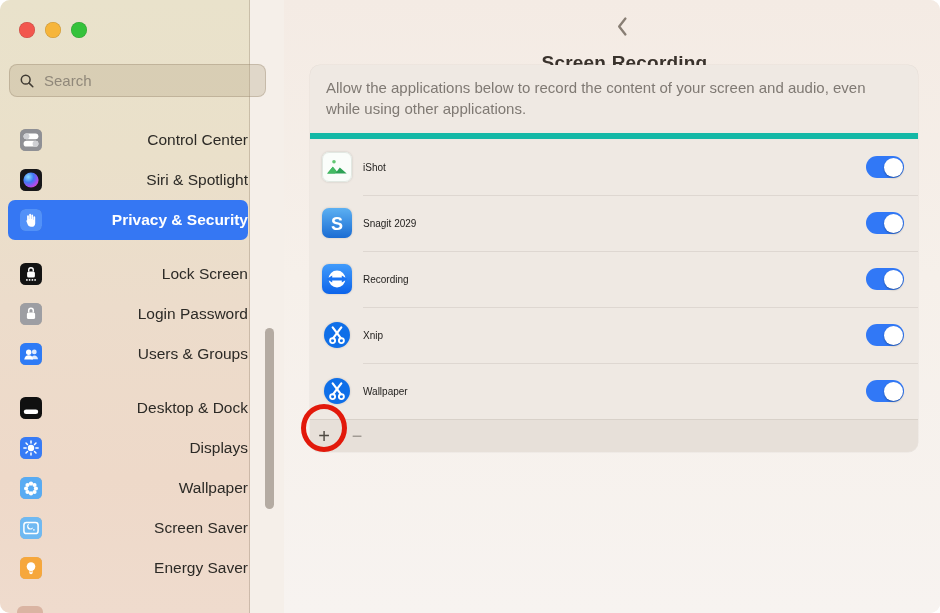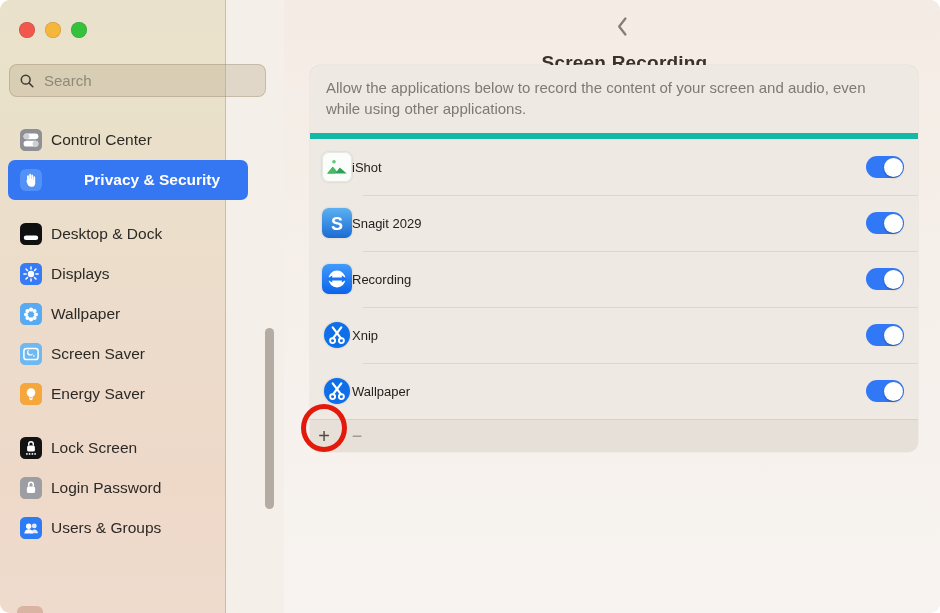"Search" .sidebar { width: 226px -> 250px }
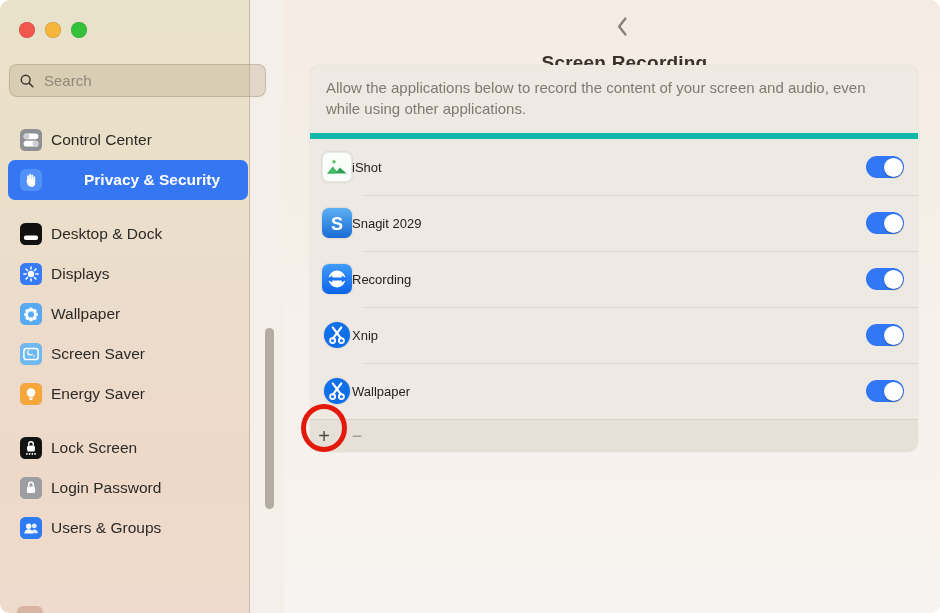"Control Center" .nav-item { justify-content: none -> space-between }
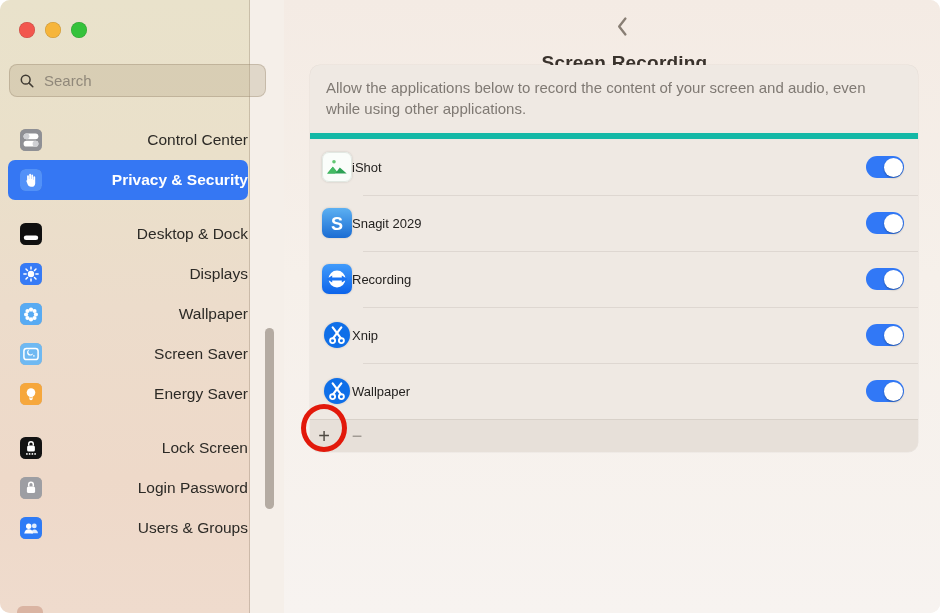"iShot" .app-name { font-size: 13px -> 10px; margin-left: none -> 11px }
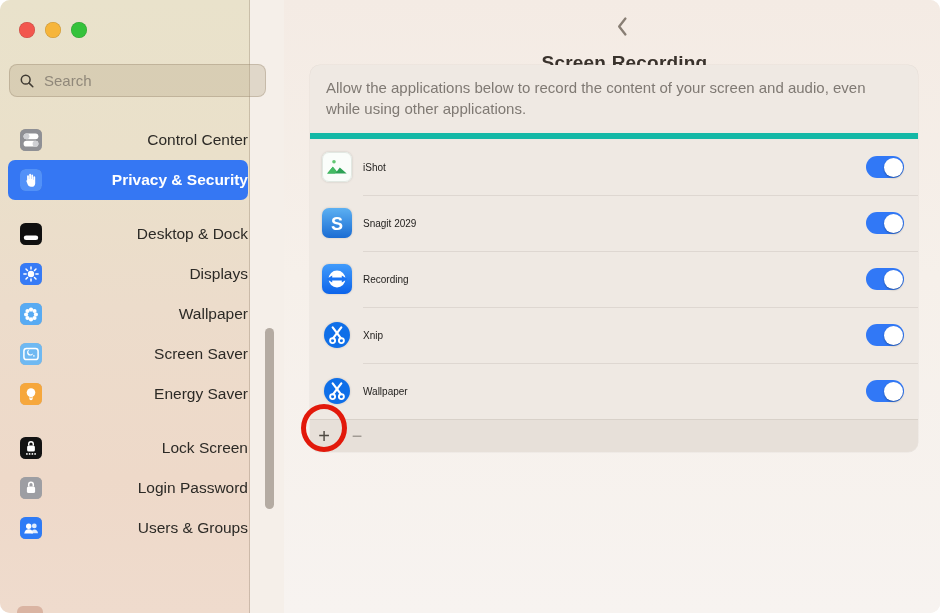"Siri & Spotlight" li.nav-item { html: none -> <li> <span> <svg> <rect></rect> <defs> <radialGradient> <stop></stop> <stop></stop> <stop></stop> <stop></stop> </radialGradient> </defs> <circle></circle> </svg> </span> <span>Siri &amp; Spotlight</span> </li> }
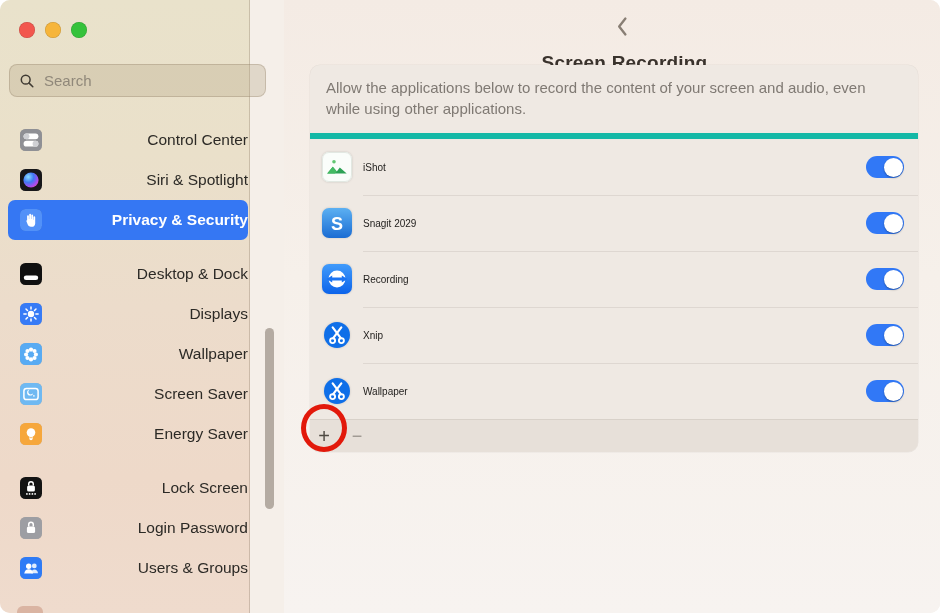"Desktop & Dock" ul.nav-group { order: before "Lock Screen" -> after "Lock Screen" }
